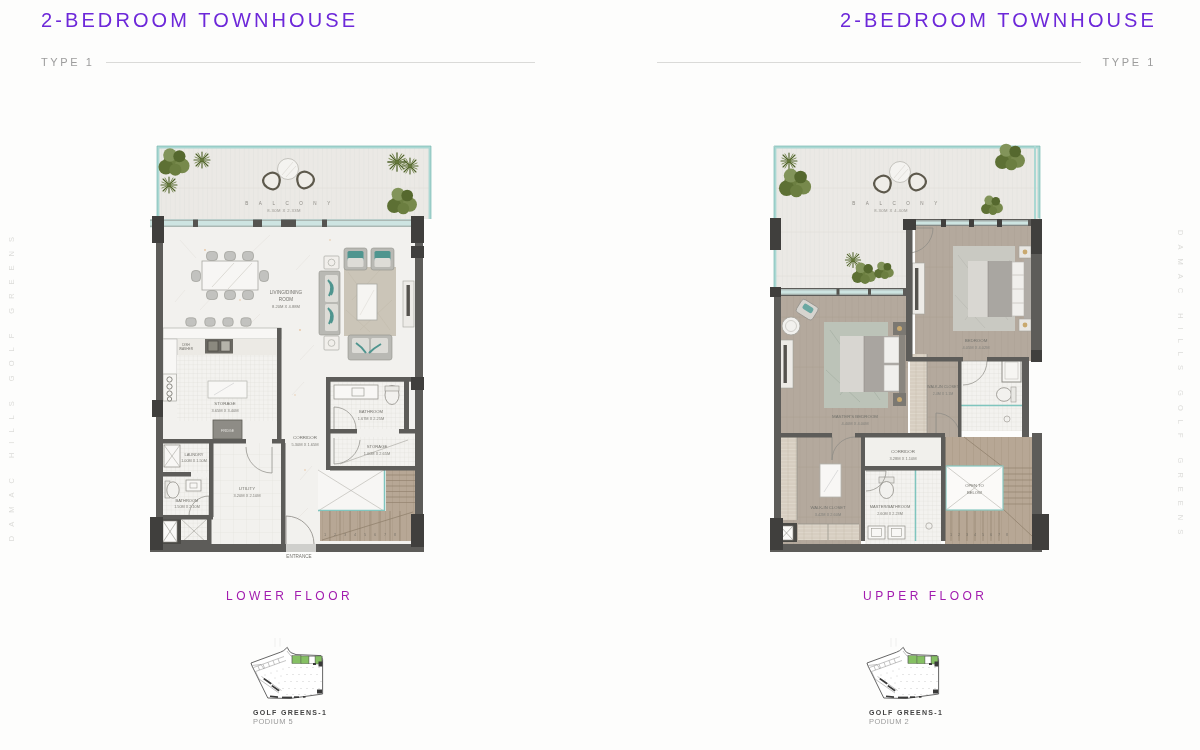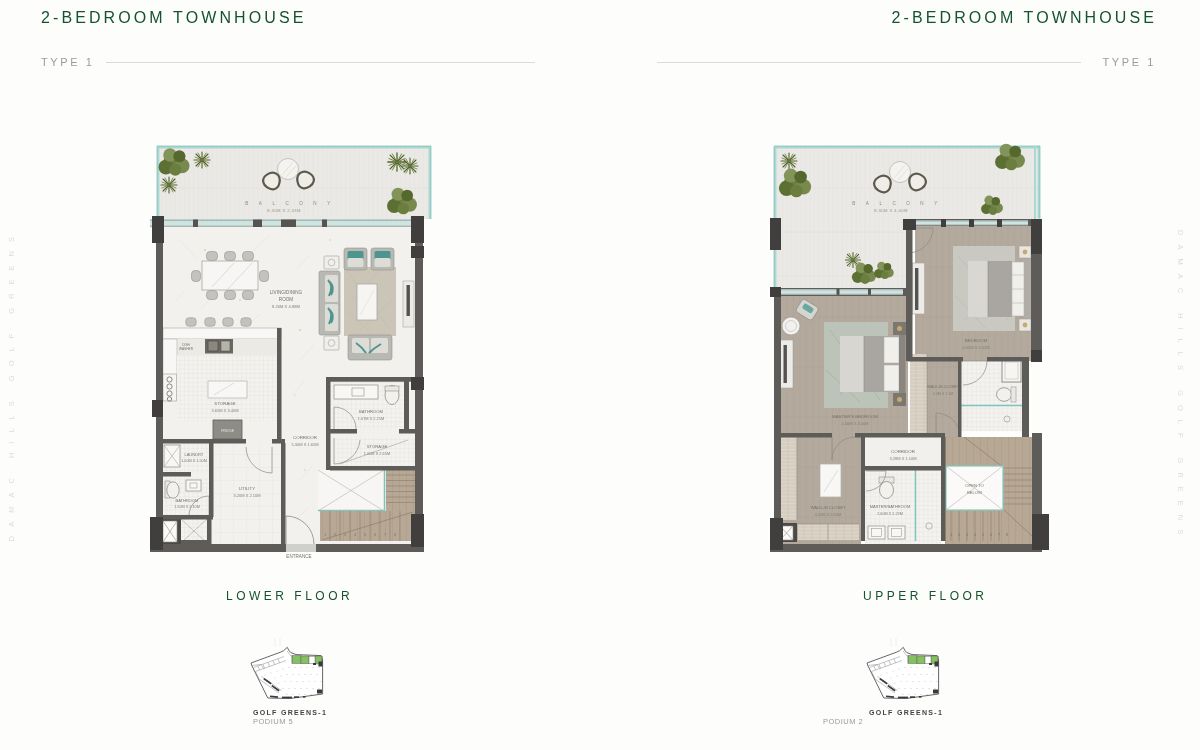"2-BEDROOM TOWNHOUSE" .title { color: #14532d -> #6d28d9; font-size: 16px -> 20px }
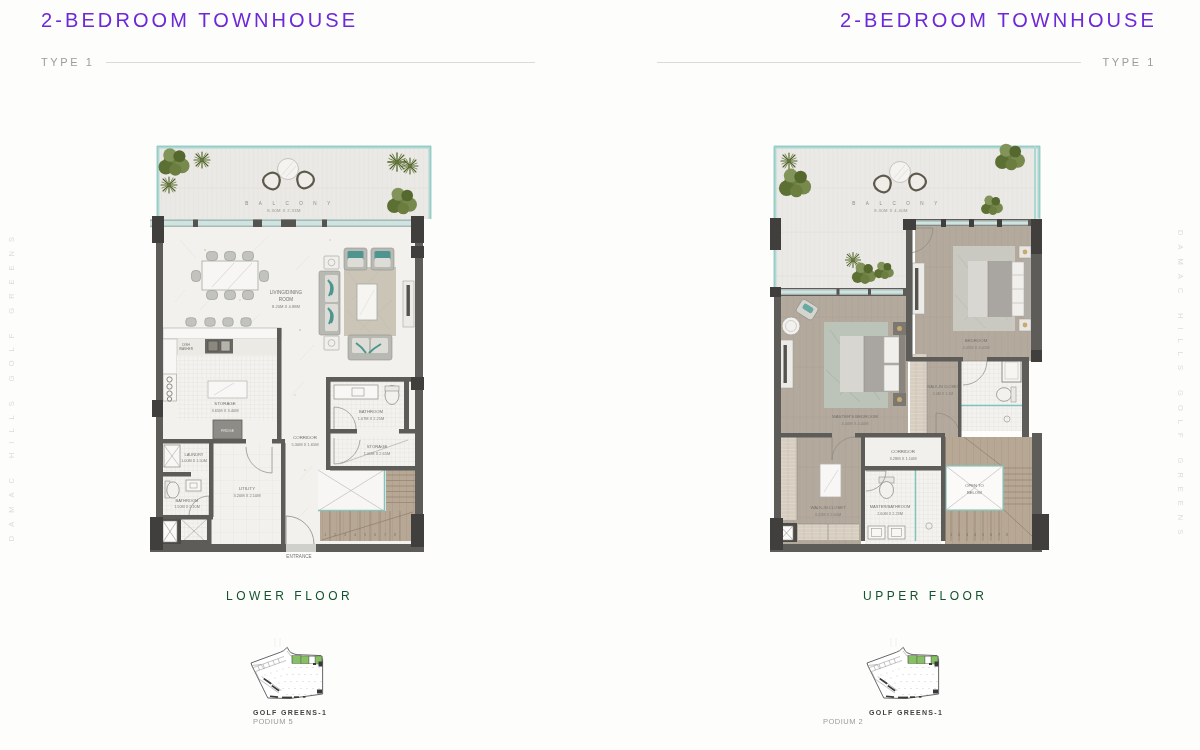"LOWER FLOOR" .floorlab { color: #14532d -> #a21caf }
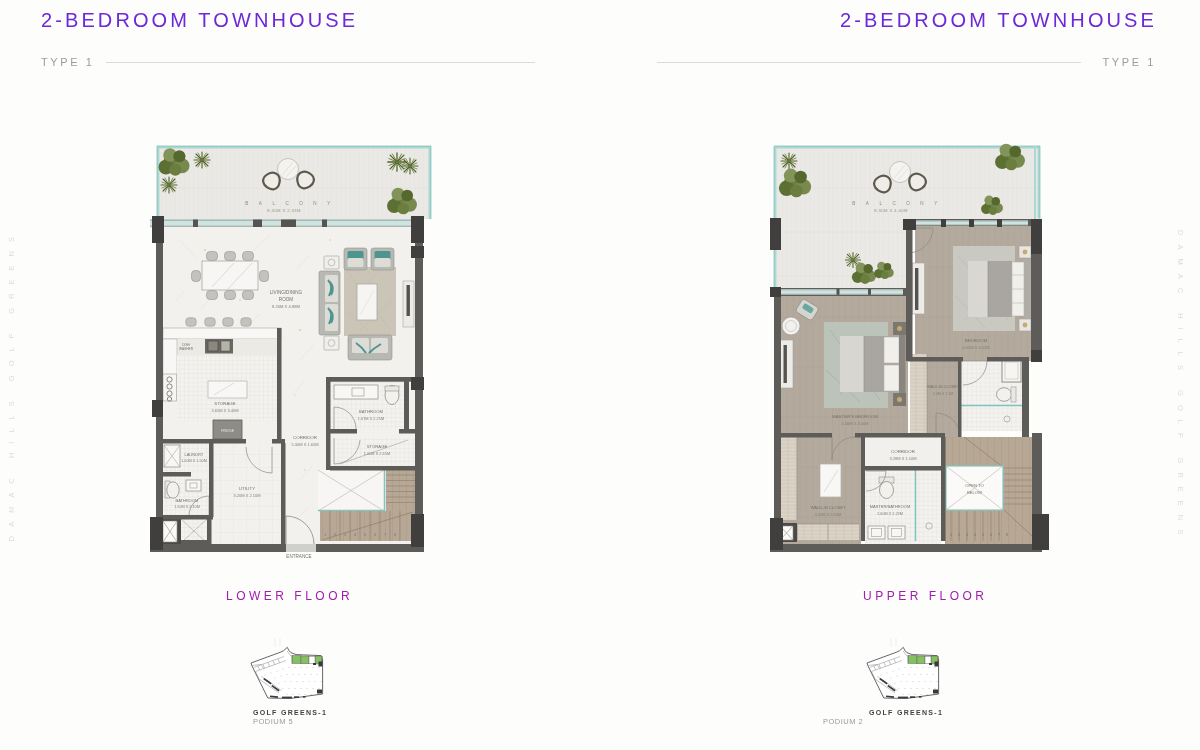"PODIUM 2" div.abs { left: 823px -> 869px }
